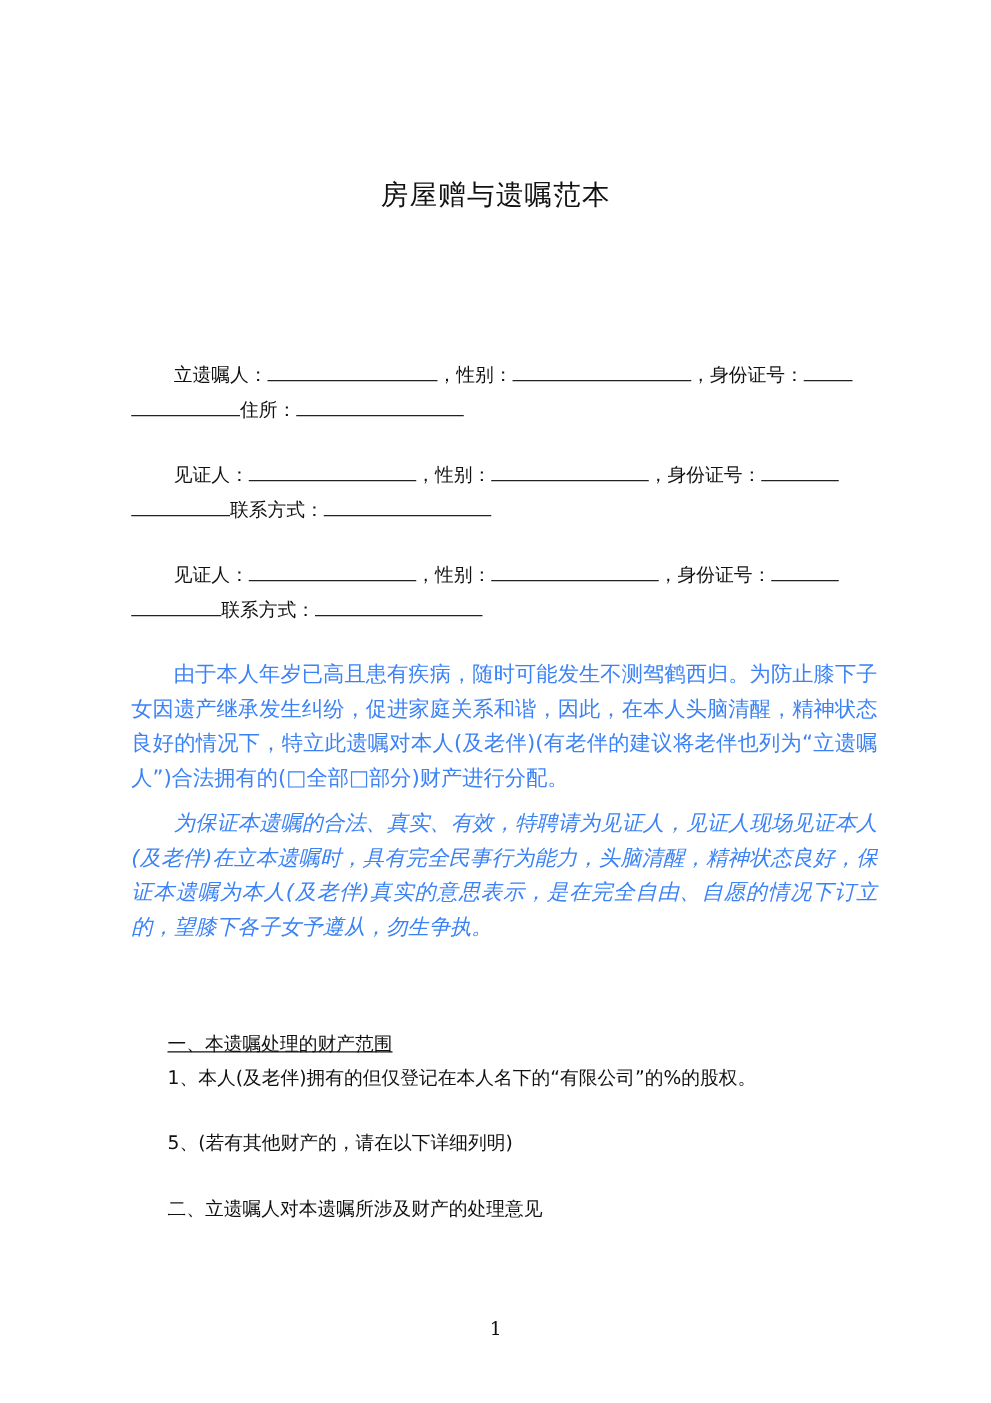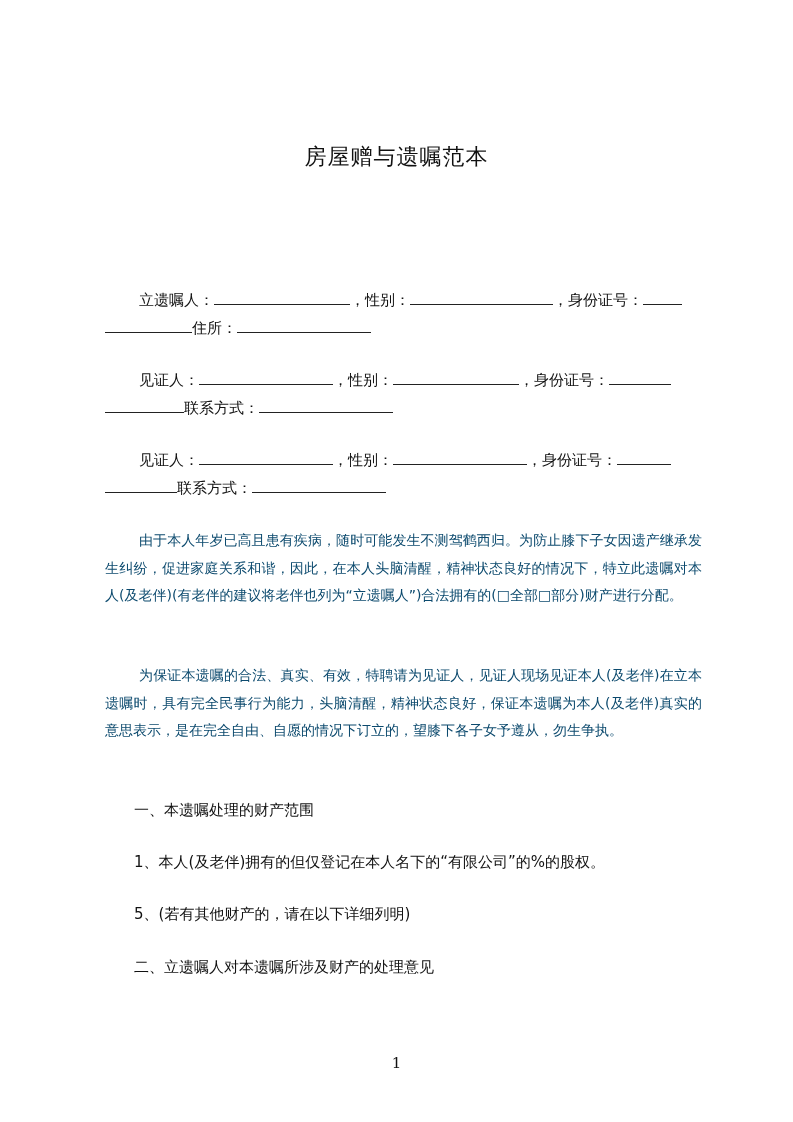"由于本人年岁已高且患有疾病，随时可能发生不测驾鹤西归。为防止膝下子女因遗产继承发" .para { color: #0c4a6e -> #3b82f6; font-size: 14px -> 17px }
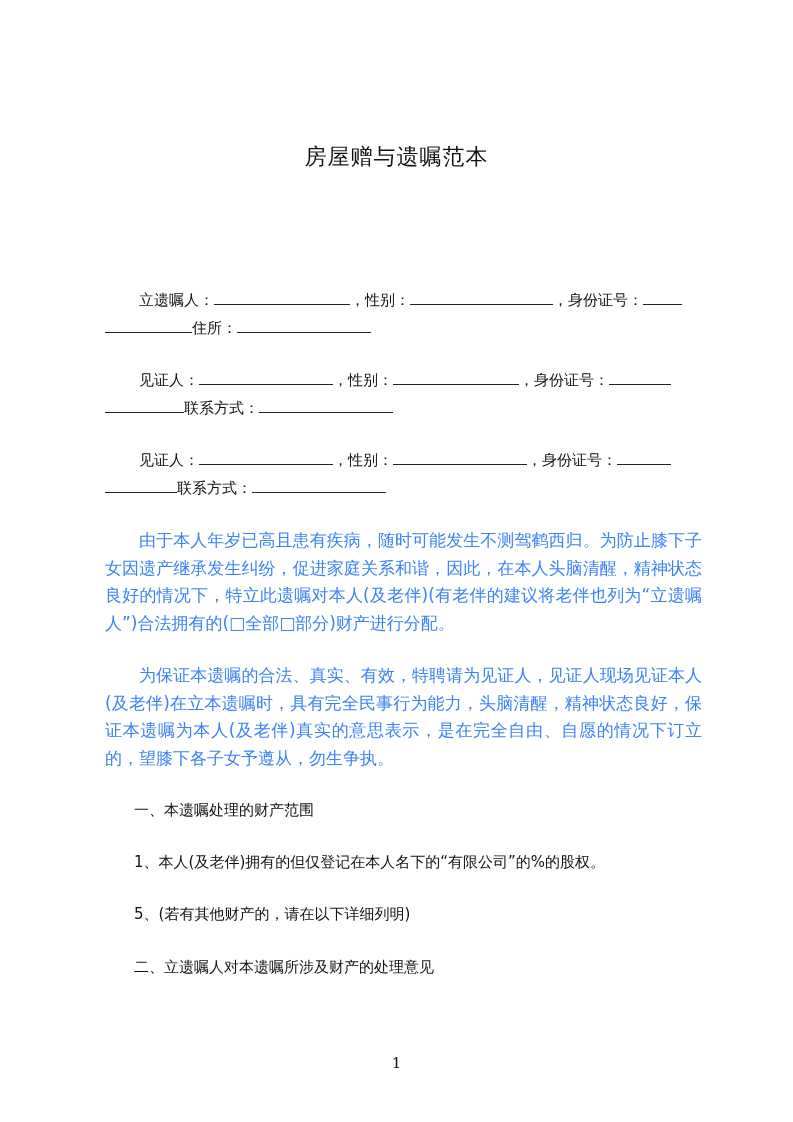"为保证本遗嘱的合法、真实、有效，特聘请为见证人，见证人现场见证本人(及老伴)在立" div.para { font-style: none -> italic; top: 662px -> 646px }
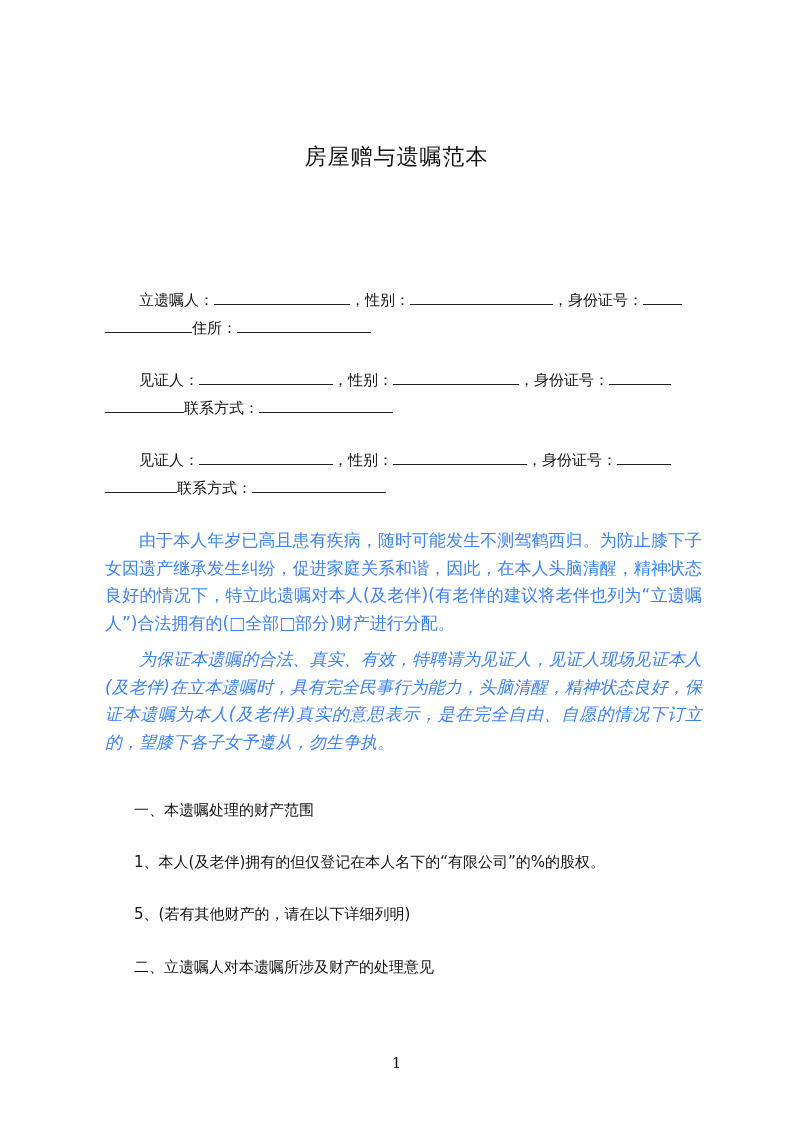"一、本遗嘱处理的财产范围" div.line { text-decoration: none -> underline; top: 796px -> 821px }
